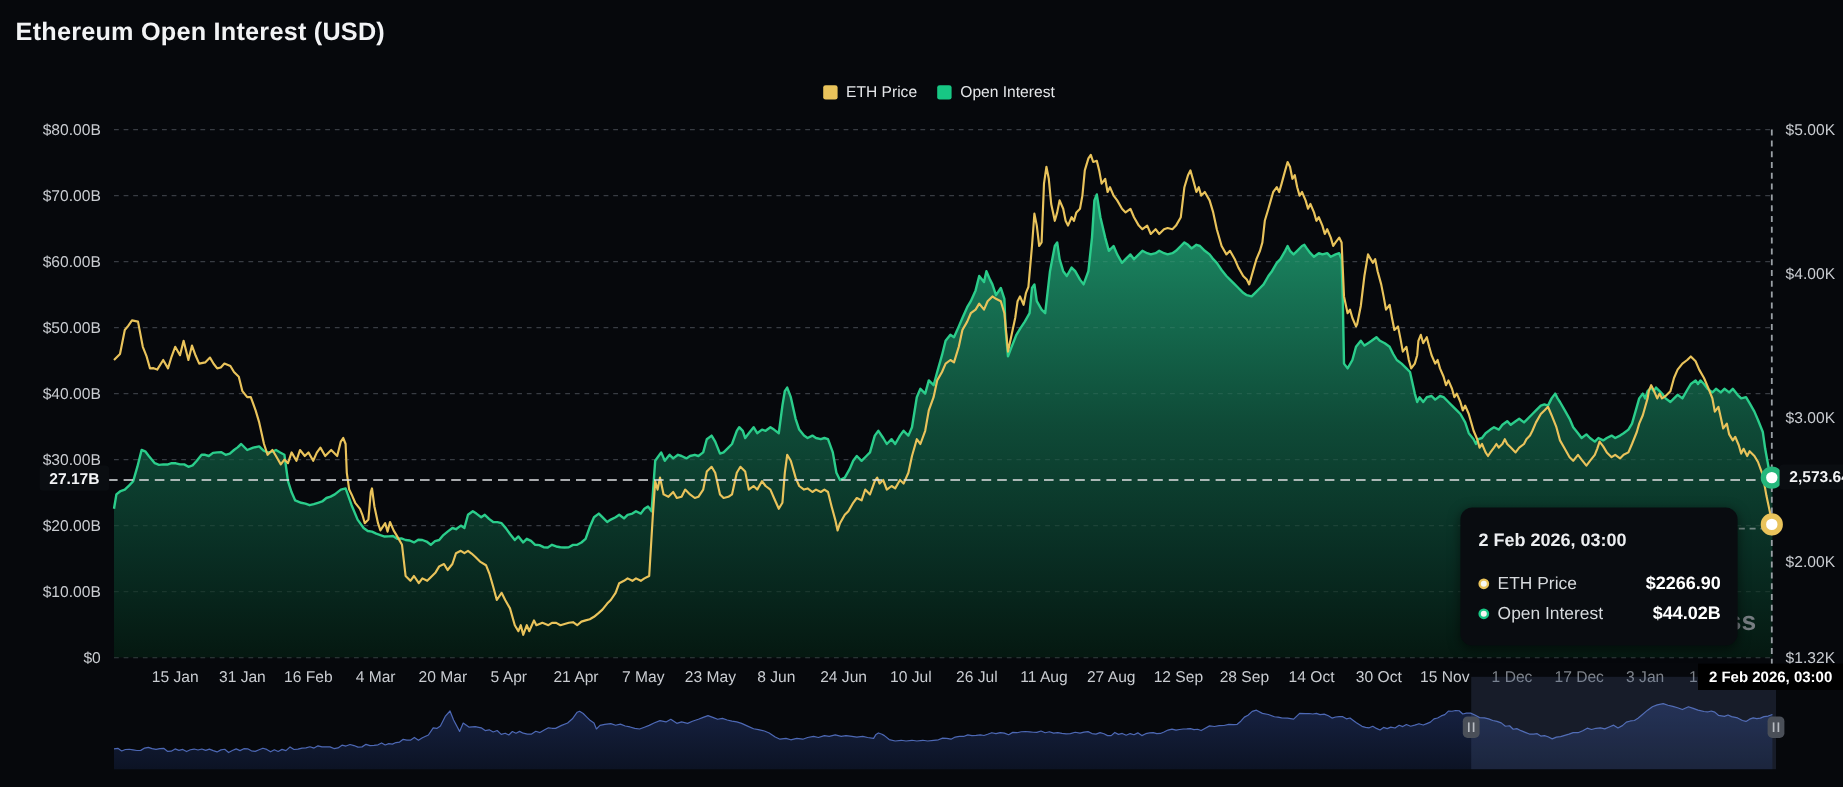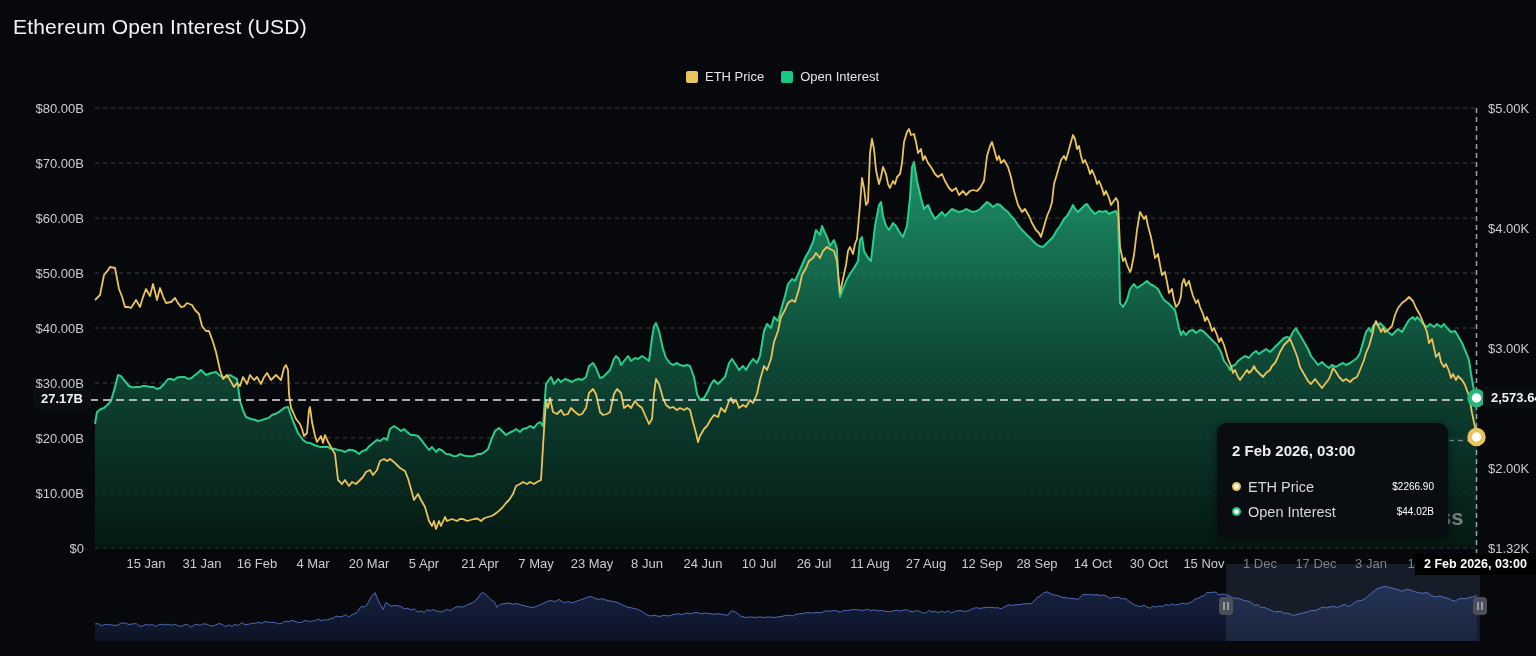"Ethereum Open Interest (USD)" .title { font-weight: normal -> bold }
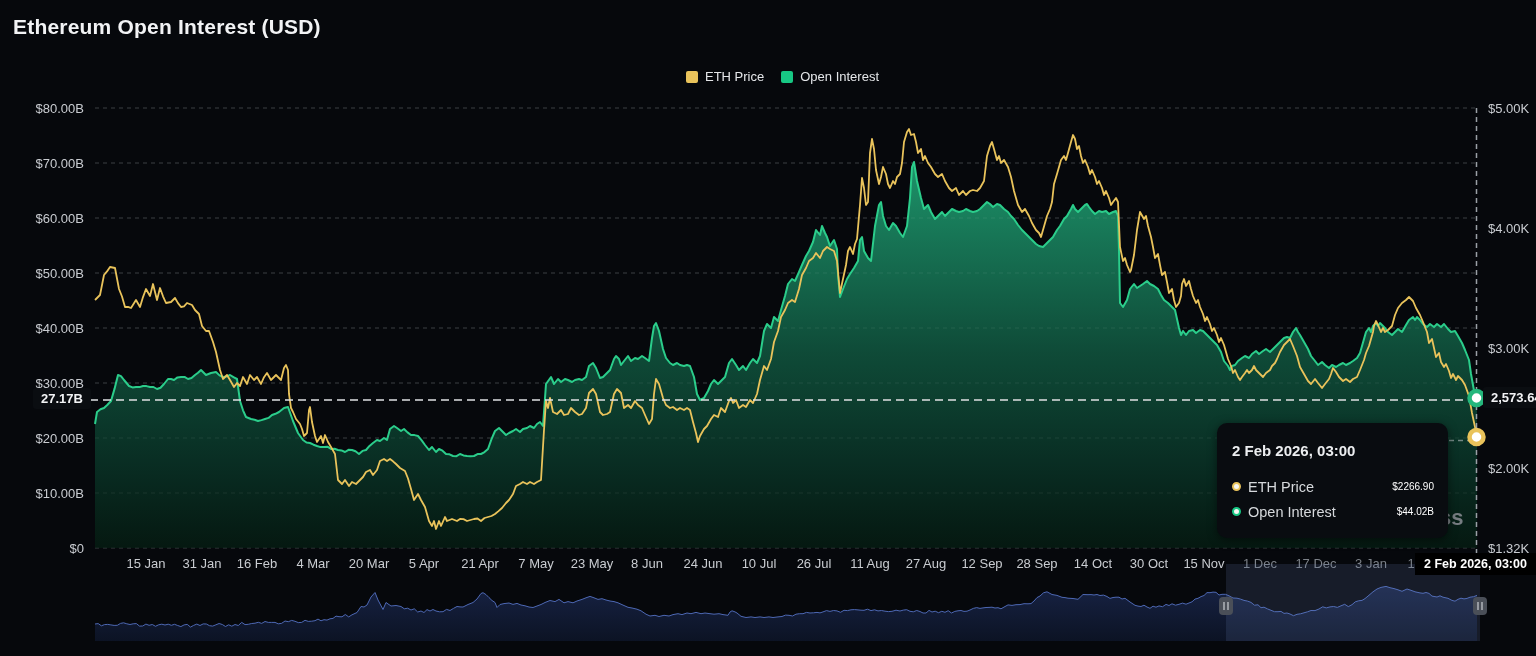"$2266.90" .tt-val { font-size: 10px -> 15px; font-weight: normal -> bold }
